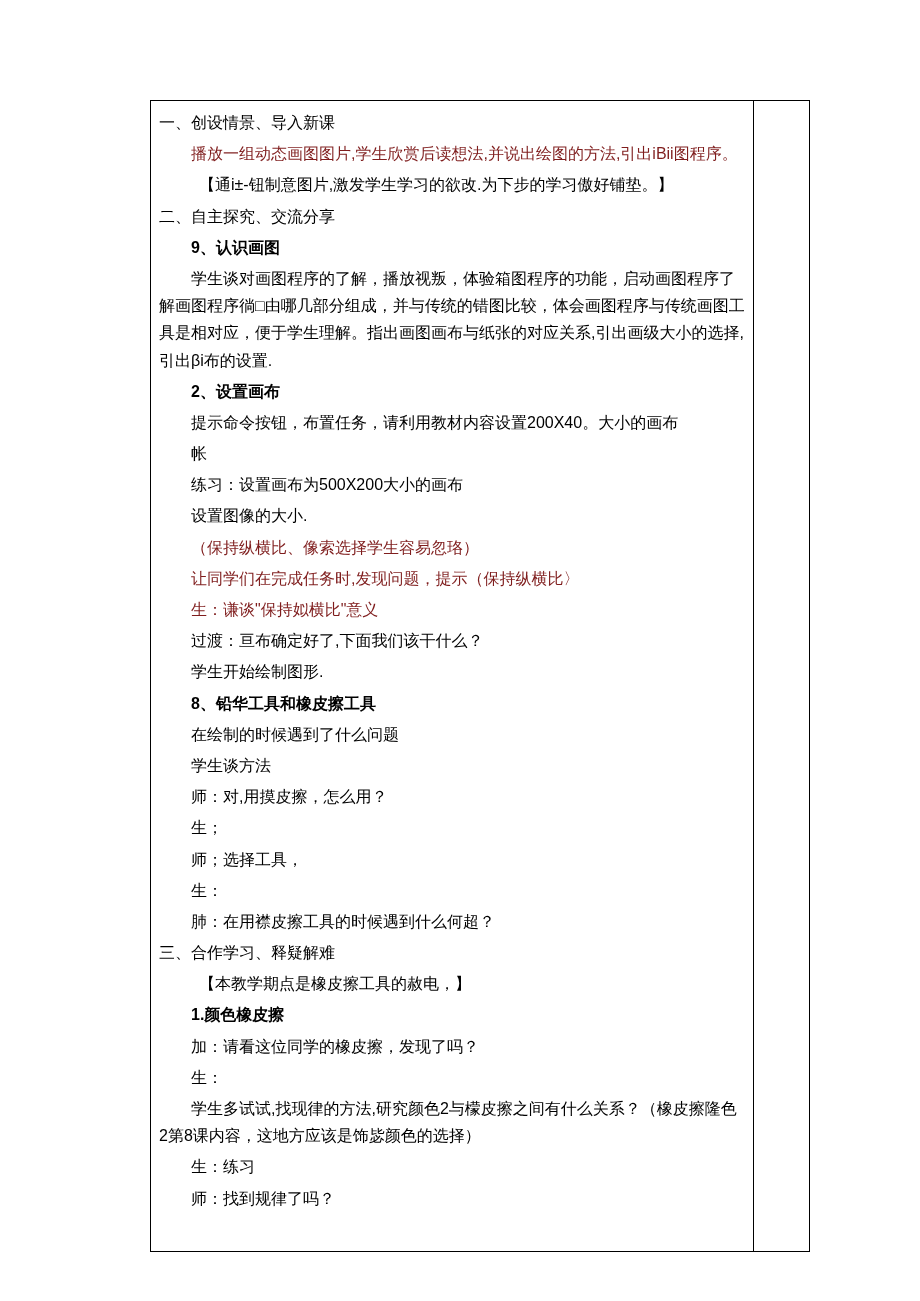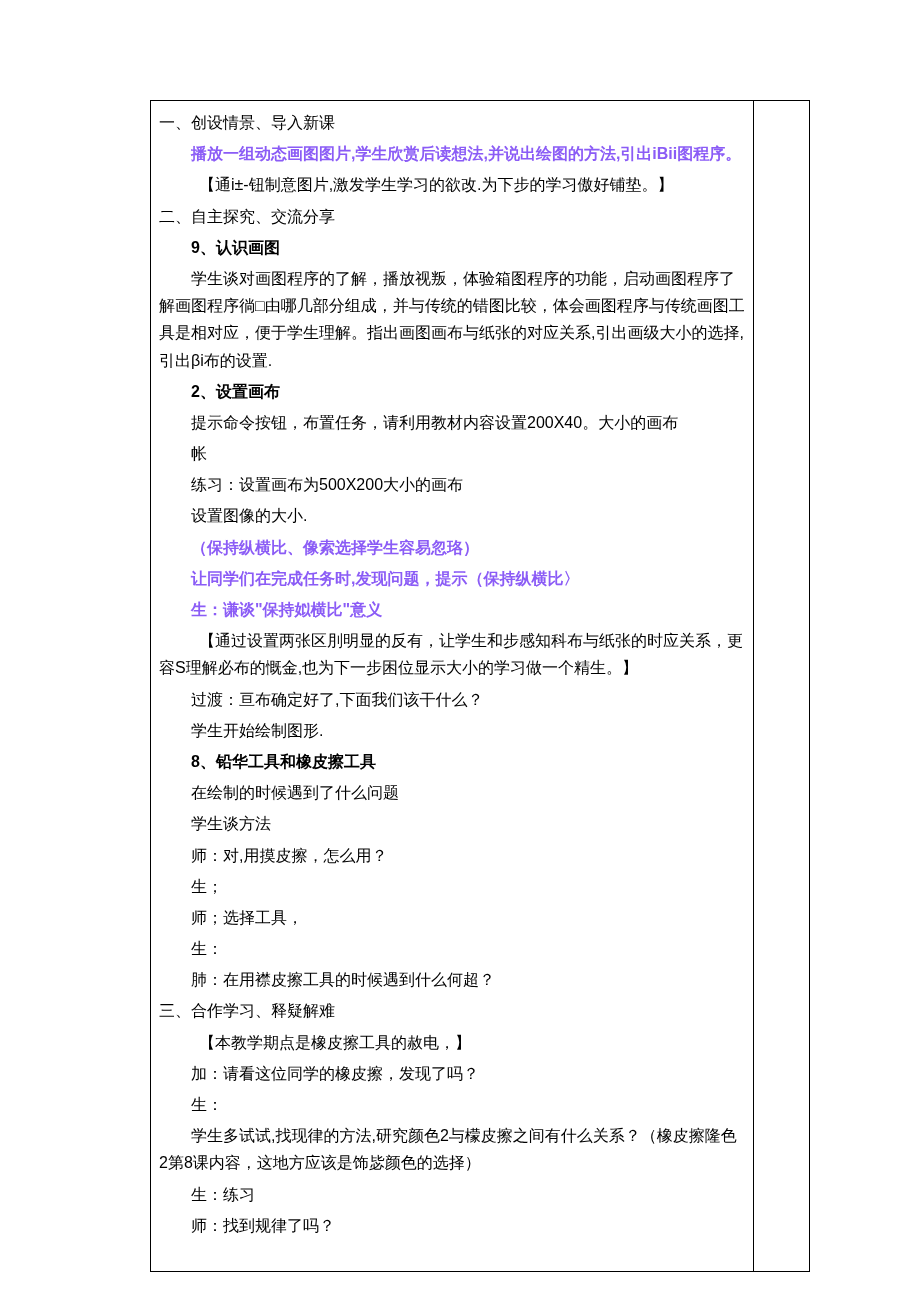"播放一组动态画图图片,学生欣赏后读想法,并说出绘图的方法,引出iBii图程序。" .red { color: #8b5cf6 -> #7f1d1d; font-weight: bold -> none }
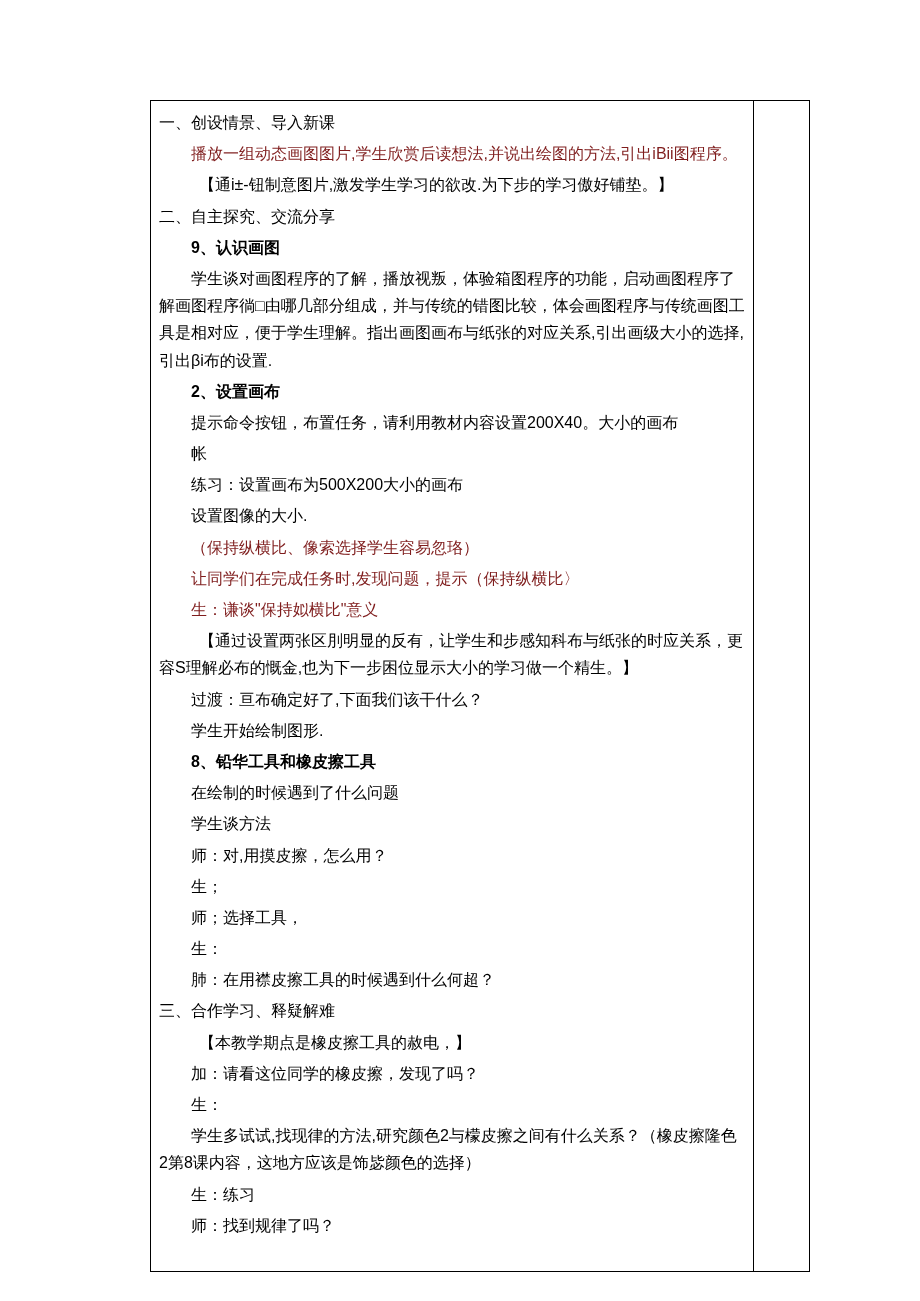"【通过设置两张区刖明显的反有，让学生和步感知科布与纸张的时应关系，更容S理解必布" p.hd { html: <p>【通过设置两张区刖明显的反有，让学生和步感知科布与纸张的时应关系，更容S理解必布的慨金,也为下一步困位显示大小的学习做一个精生。】</p> -> none }
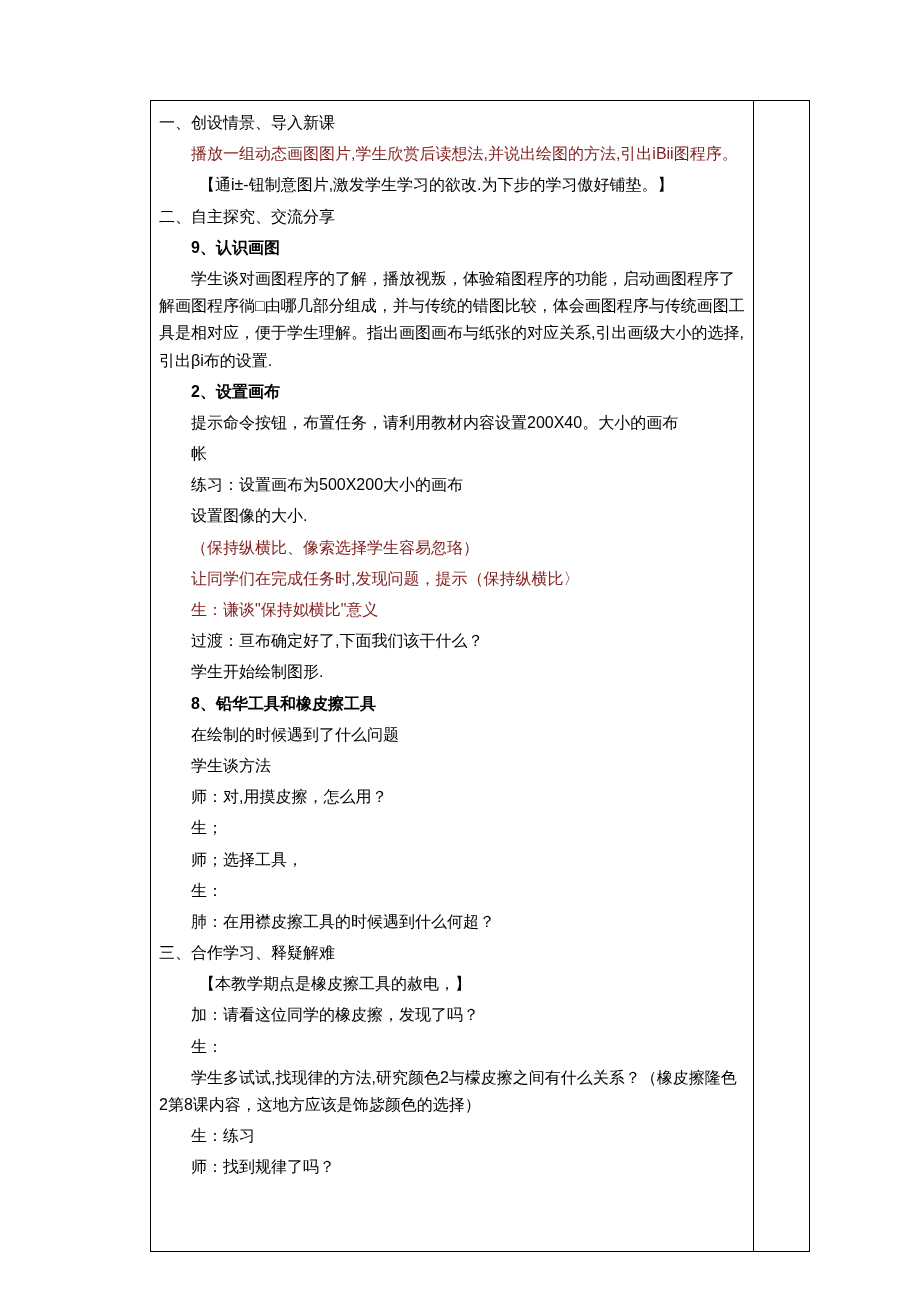"1.颜色橡皮擦" p.hd { html: none -> <p>1.颜色橡皮擦</p> }
